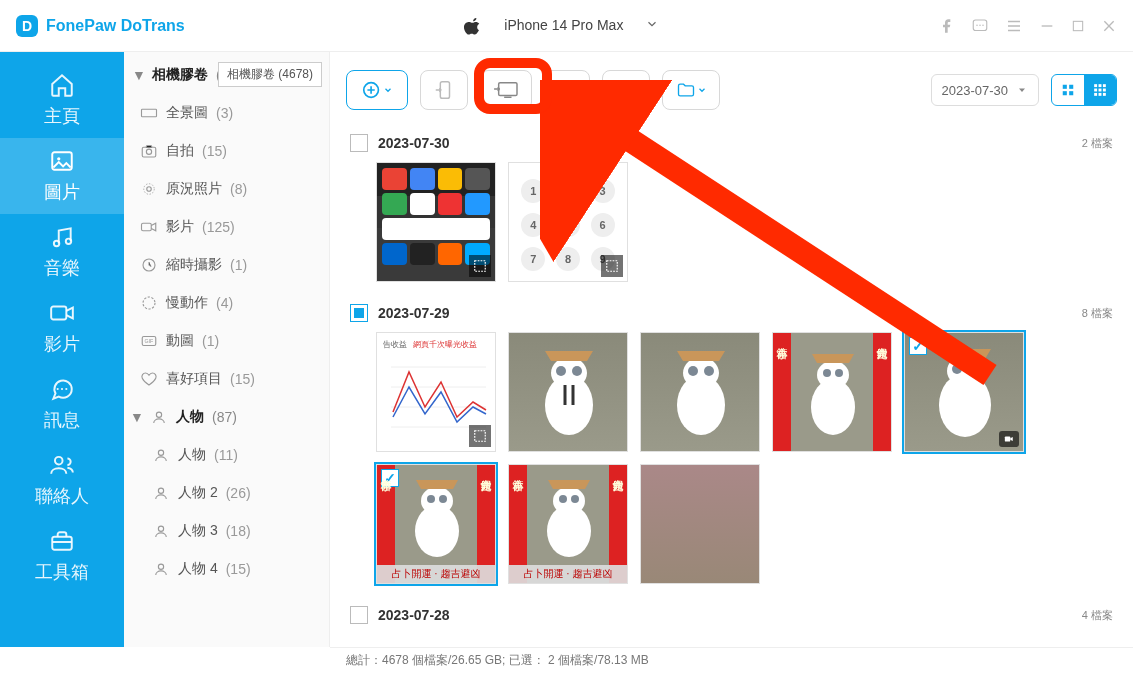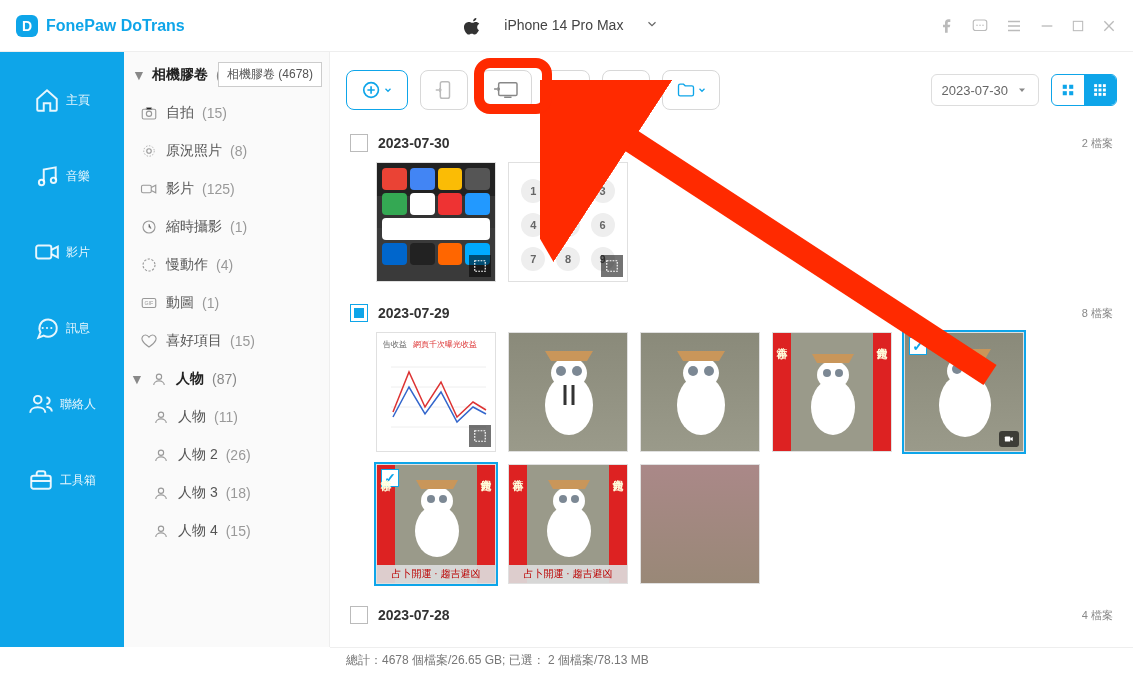"主頁" .nav-item { flex-direction: row -> column; font-size: 12px -> 18px }
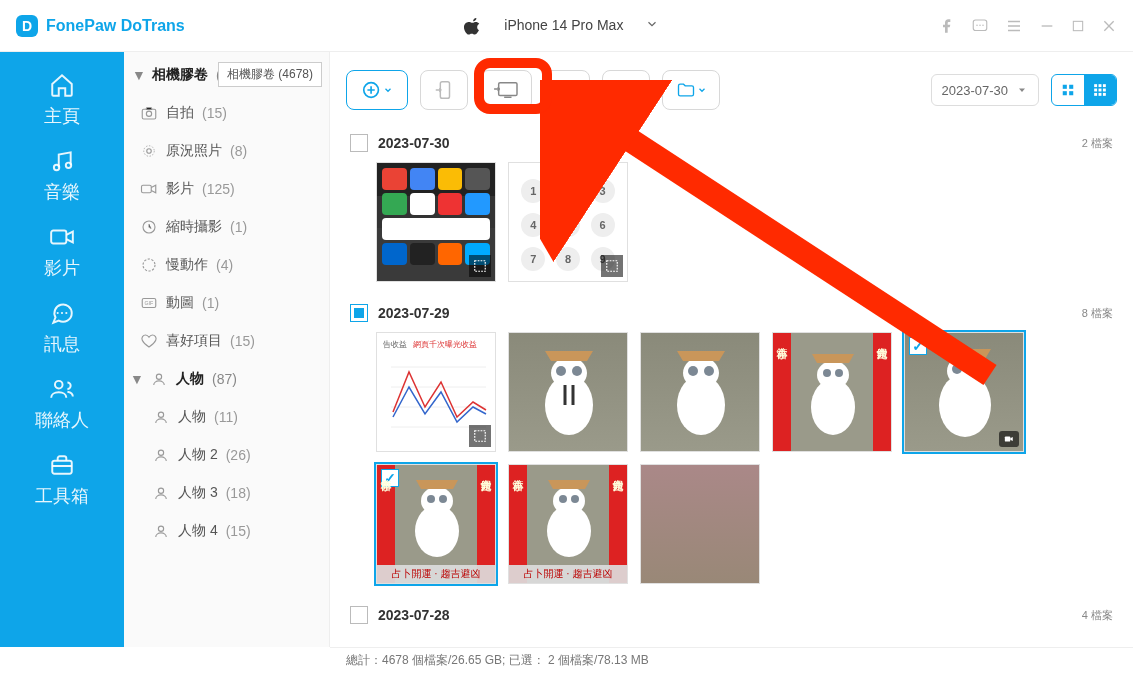"全景圖" div.album-row { html: none -> <div> <svg> <rect></rect> </svg> <span>全景圖</span> <span>(3)</span> </div> }
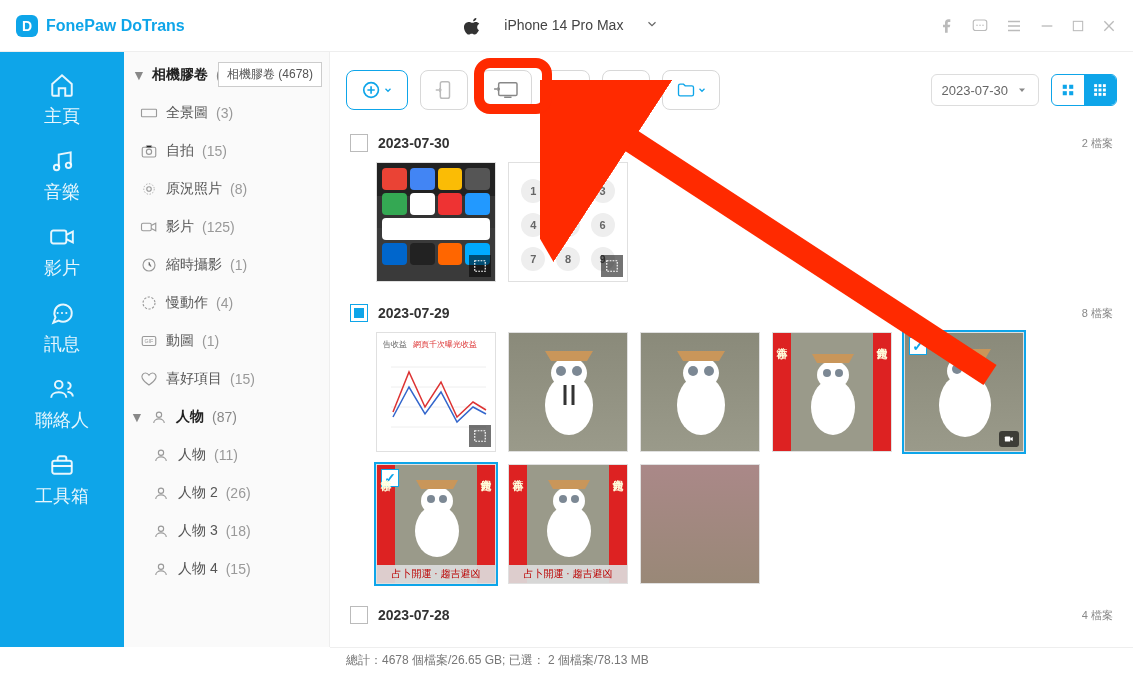"圖片" div.nav-item { html: none -> <div> <svg> <rect></rect> <circle></circle> <path></path> </svg> <span>圖片</span> </div> }
